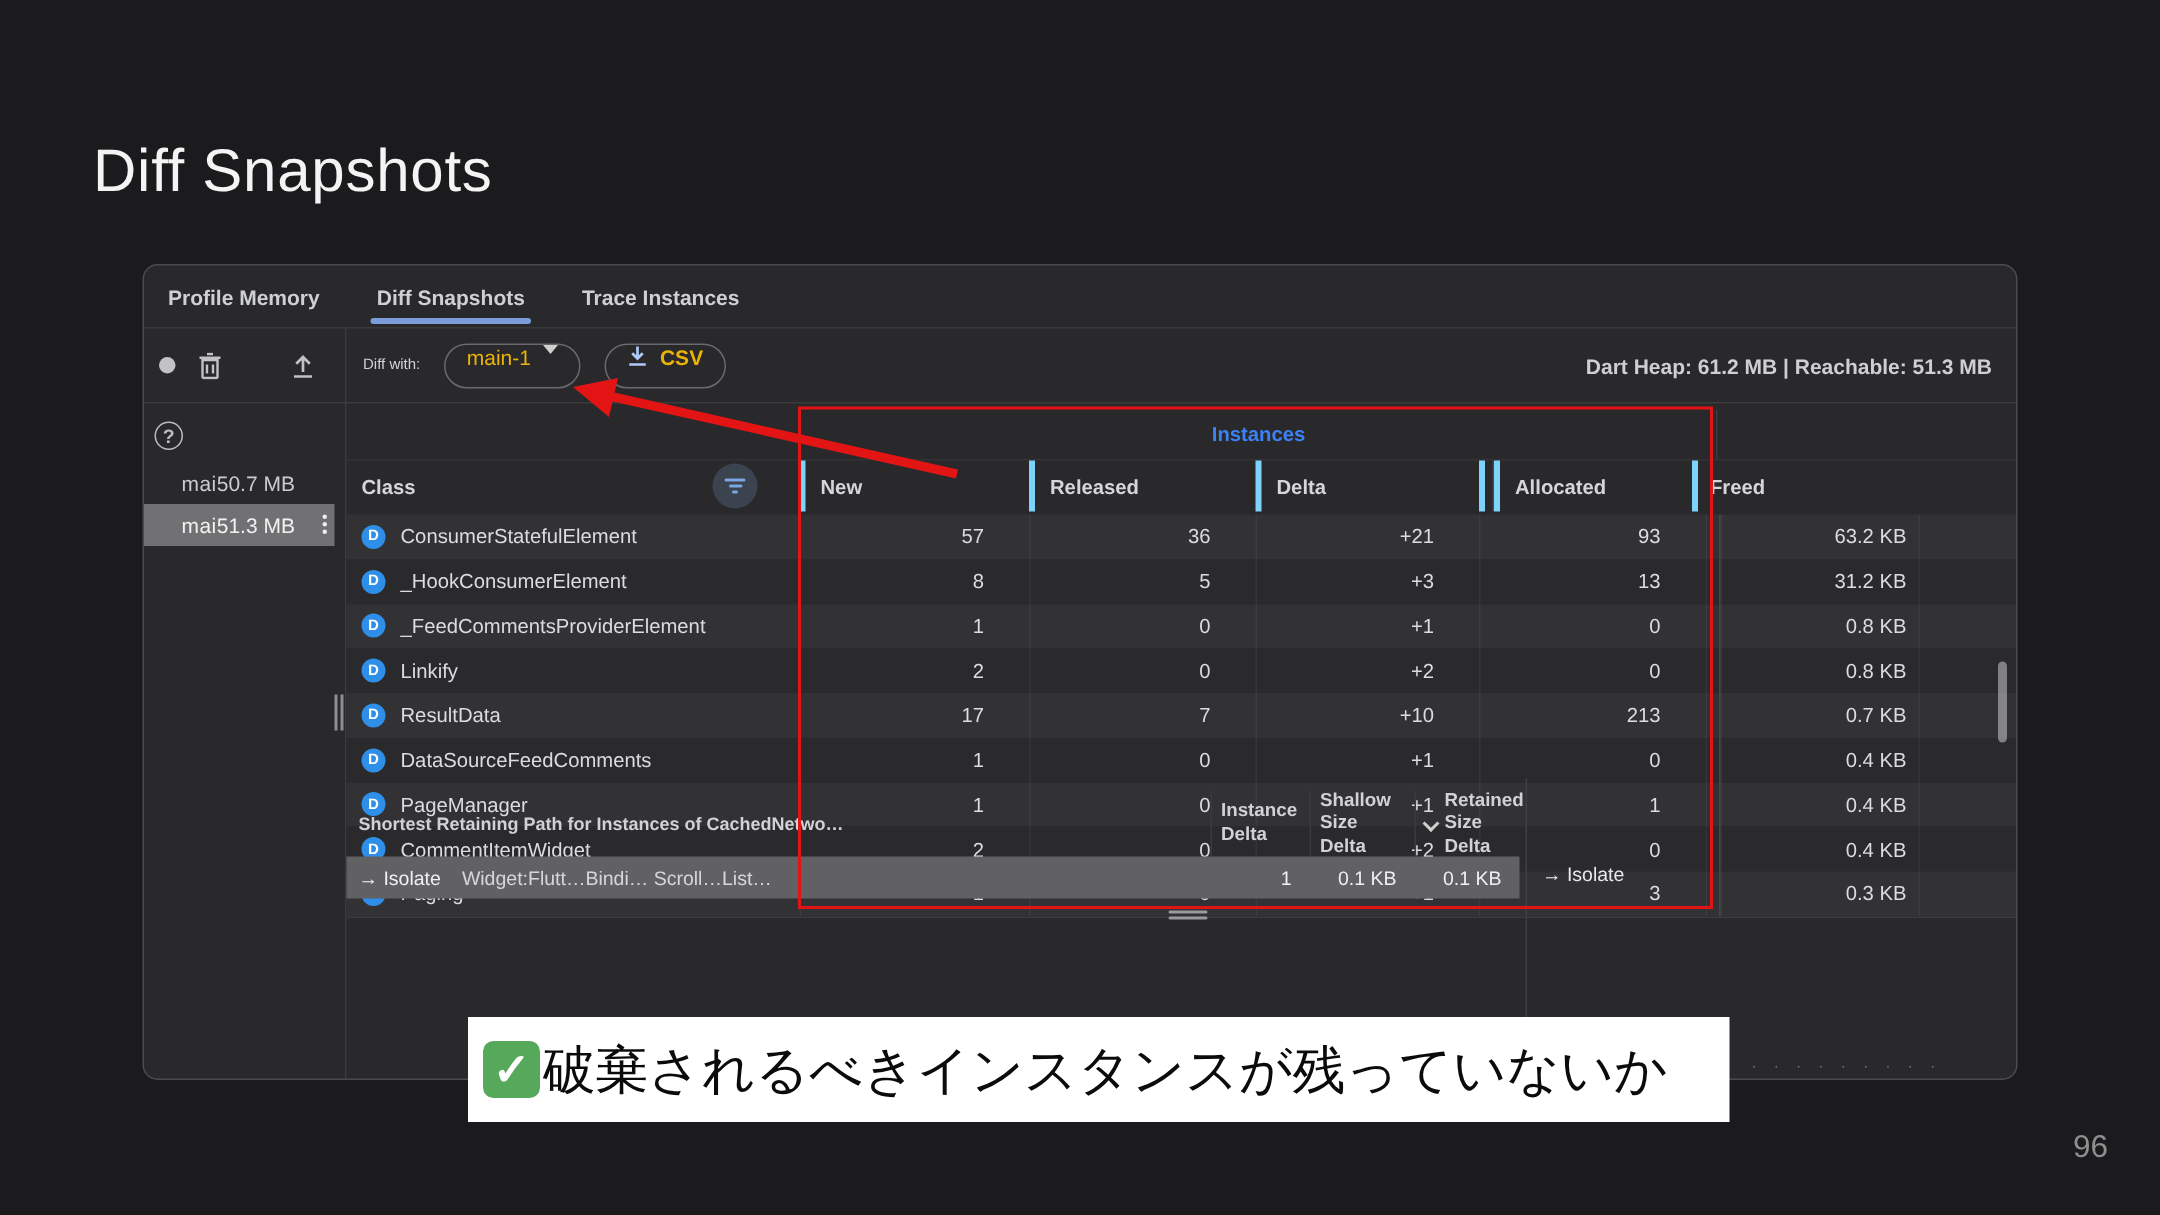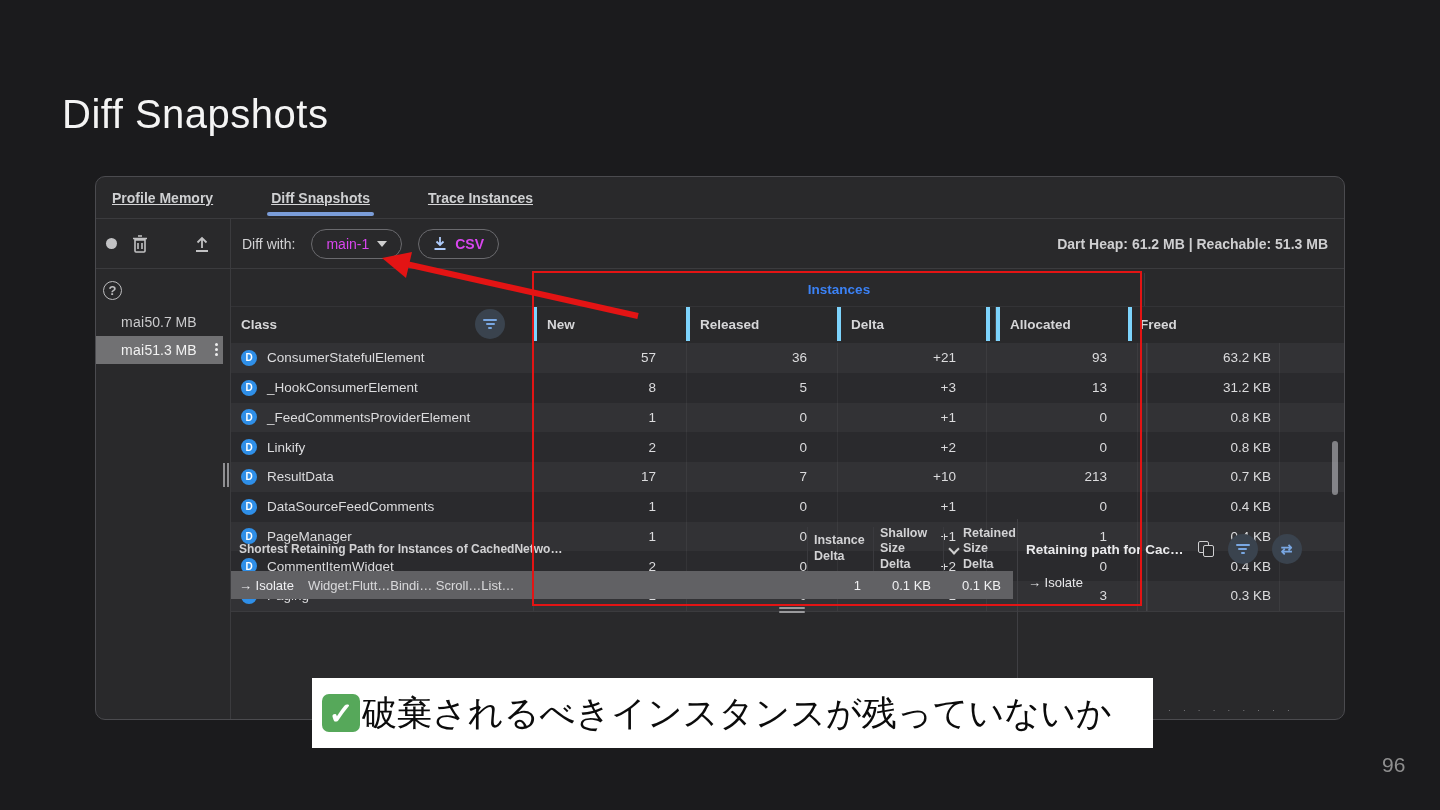"Profile Memory" .tabbar { gap: 58px -> 38px; text-decoration: underline -> none }
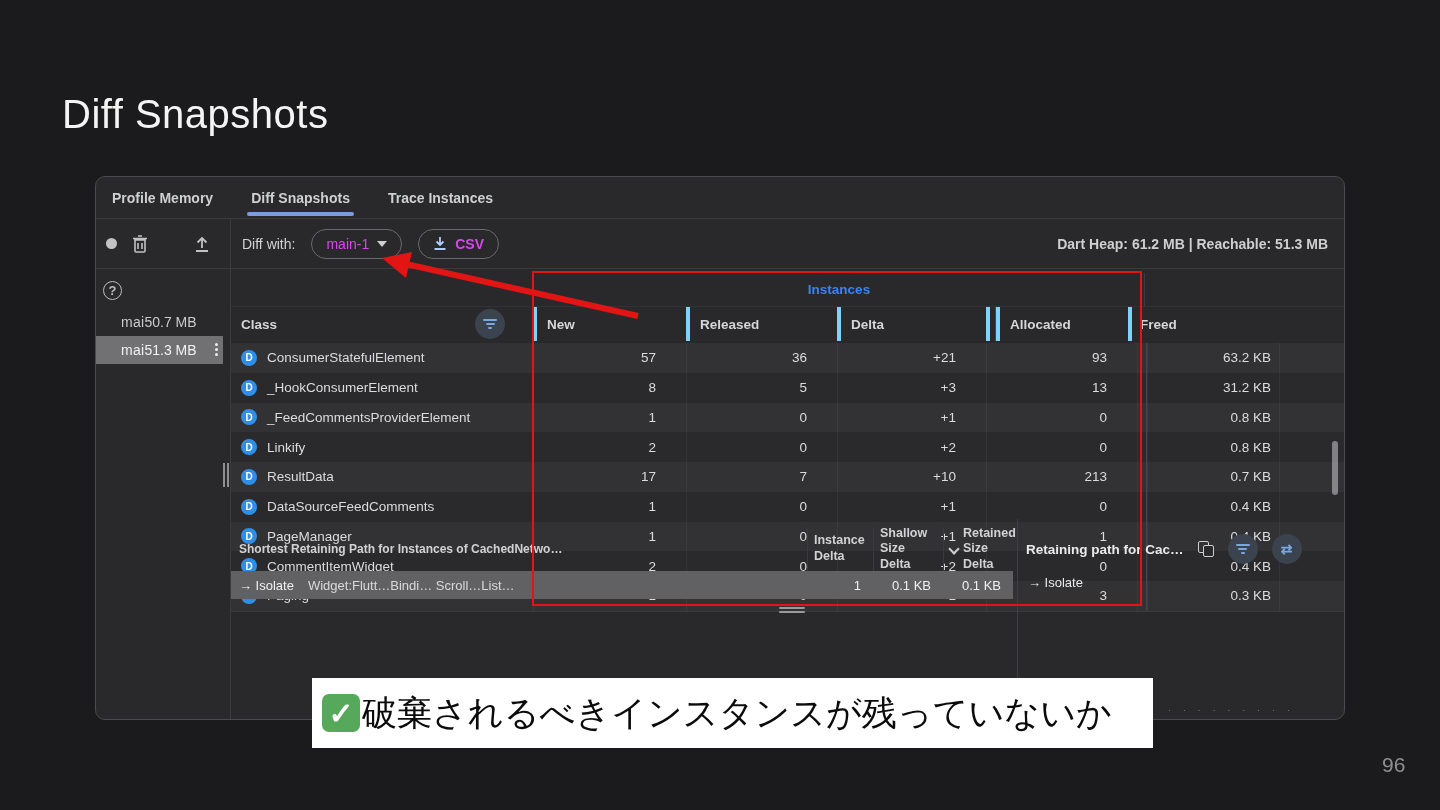"Diff with:" .tb-label { font-size: 14px -> 10px }
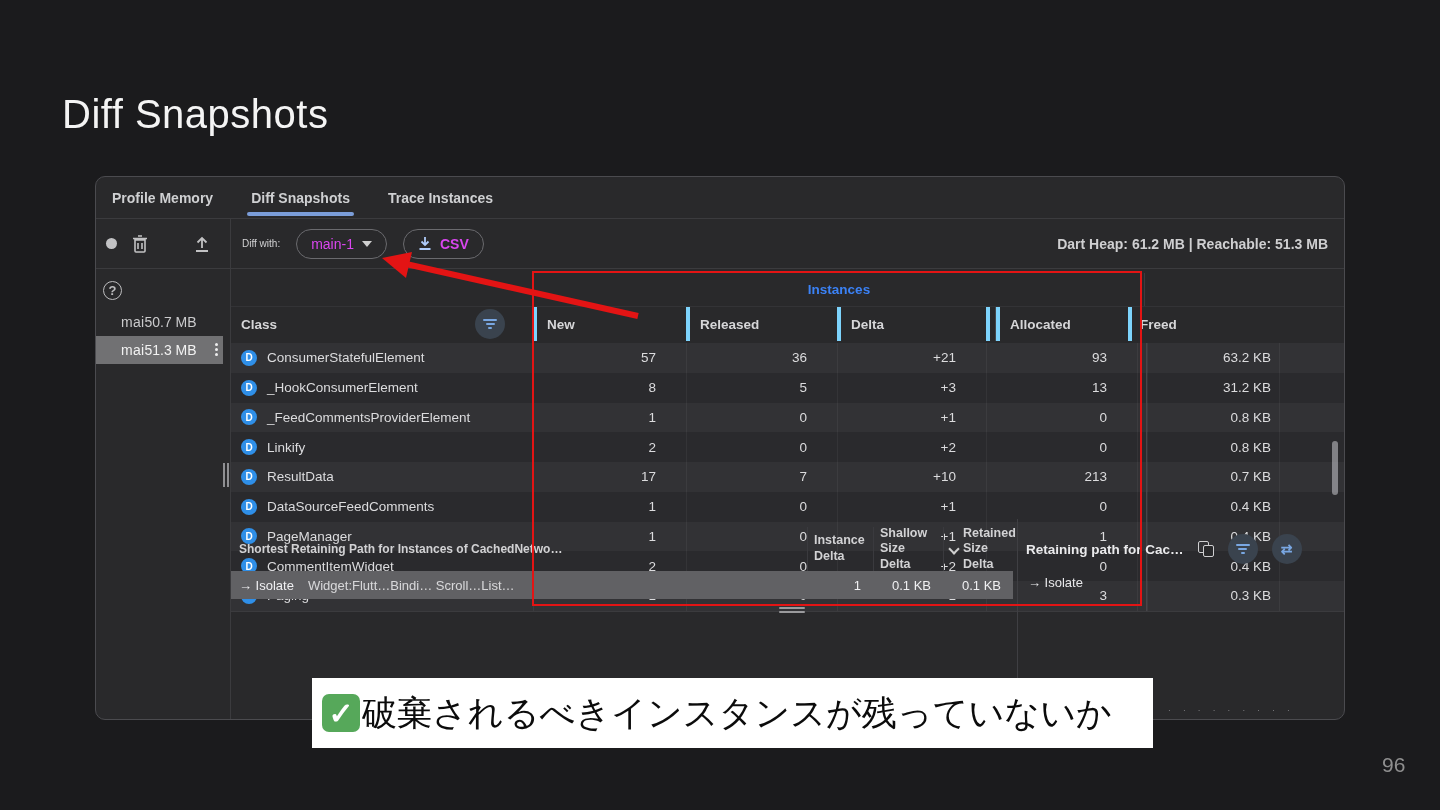"main-1" .pill { align-items: center -> flex-start; color: #d946ef -> #eab308 }
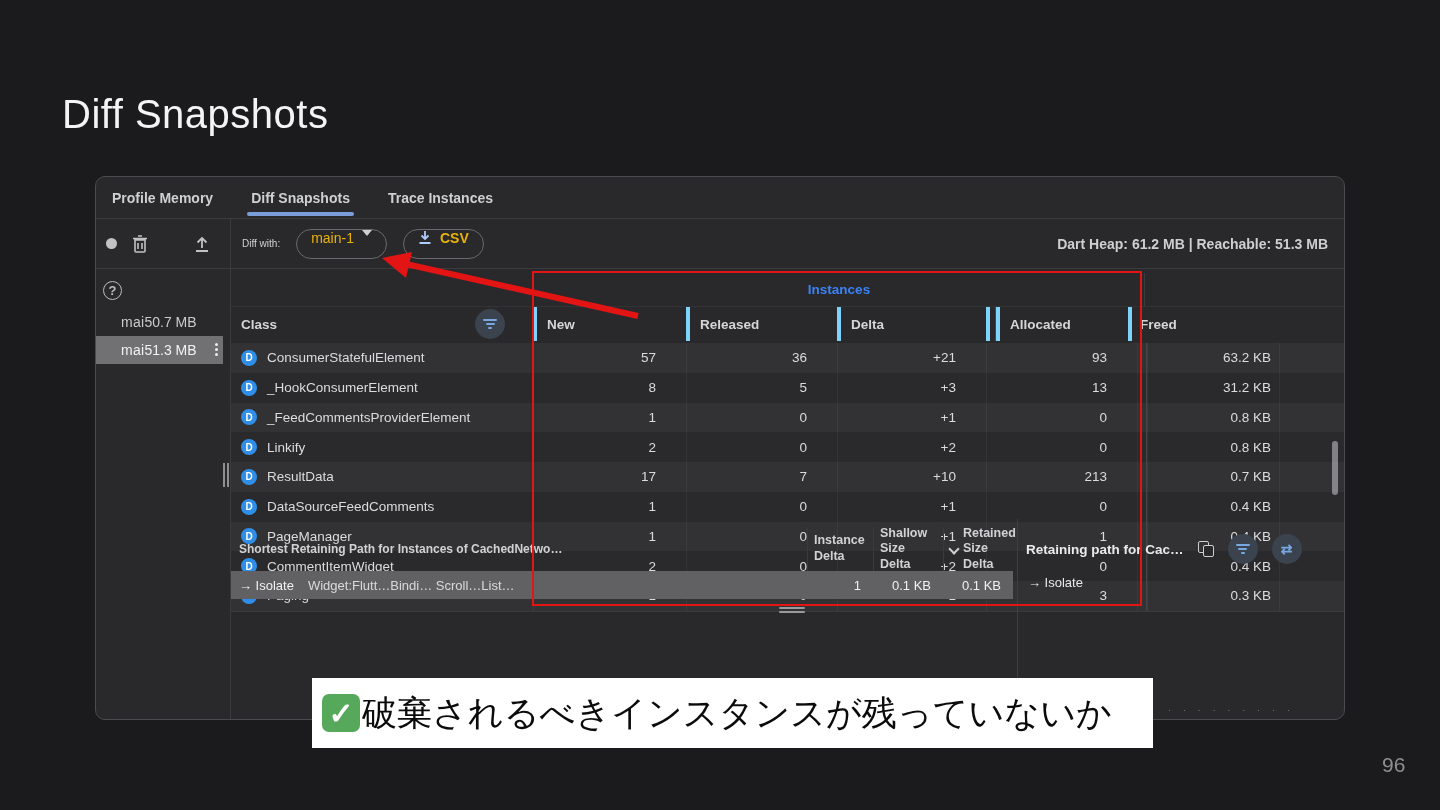"Retaining path for Cac…" div.rp-title-row { html: <div> <span>Retaining path for Cac…</span> <span> <i></i> <i></i> </span> <span> <span> <i></i> <i></i> <i></i> </span> </span> <span> <span>⇄</span> </span> </div> -> none }
